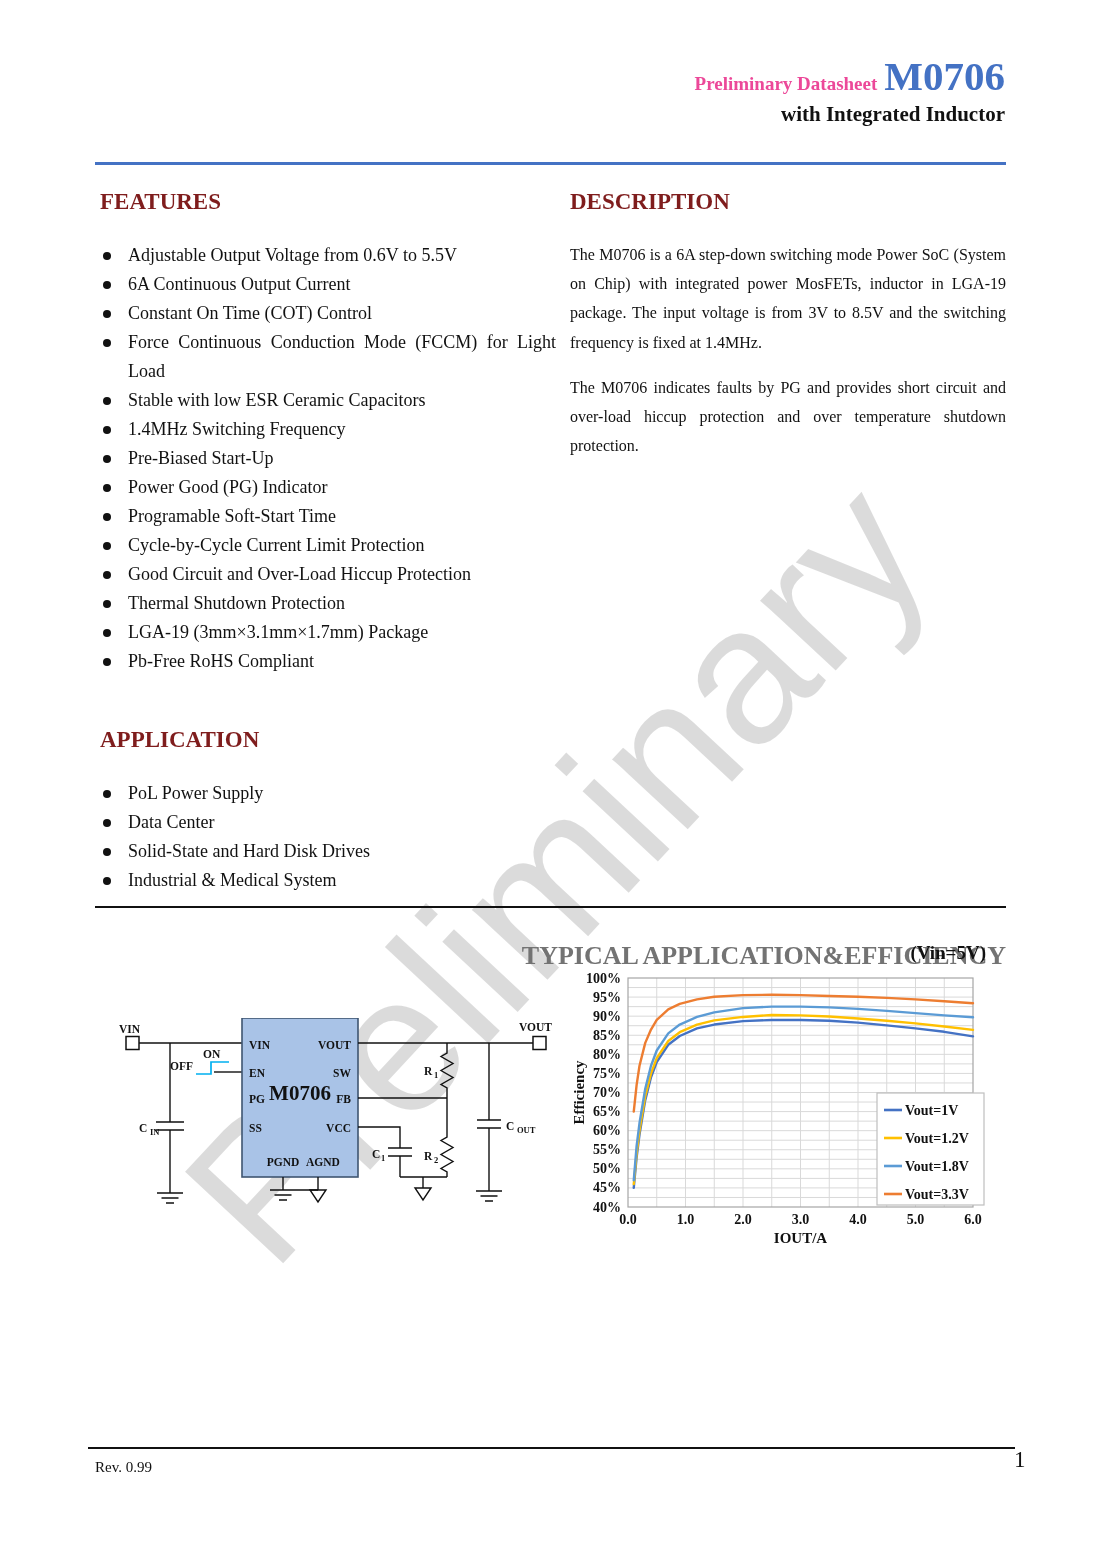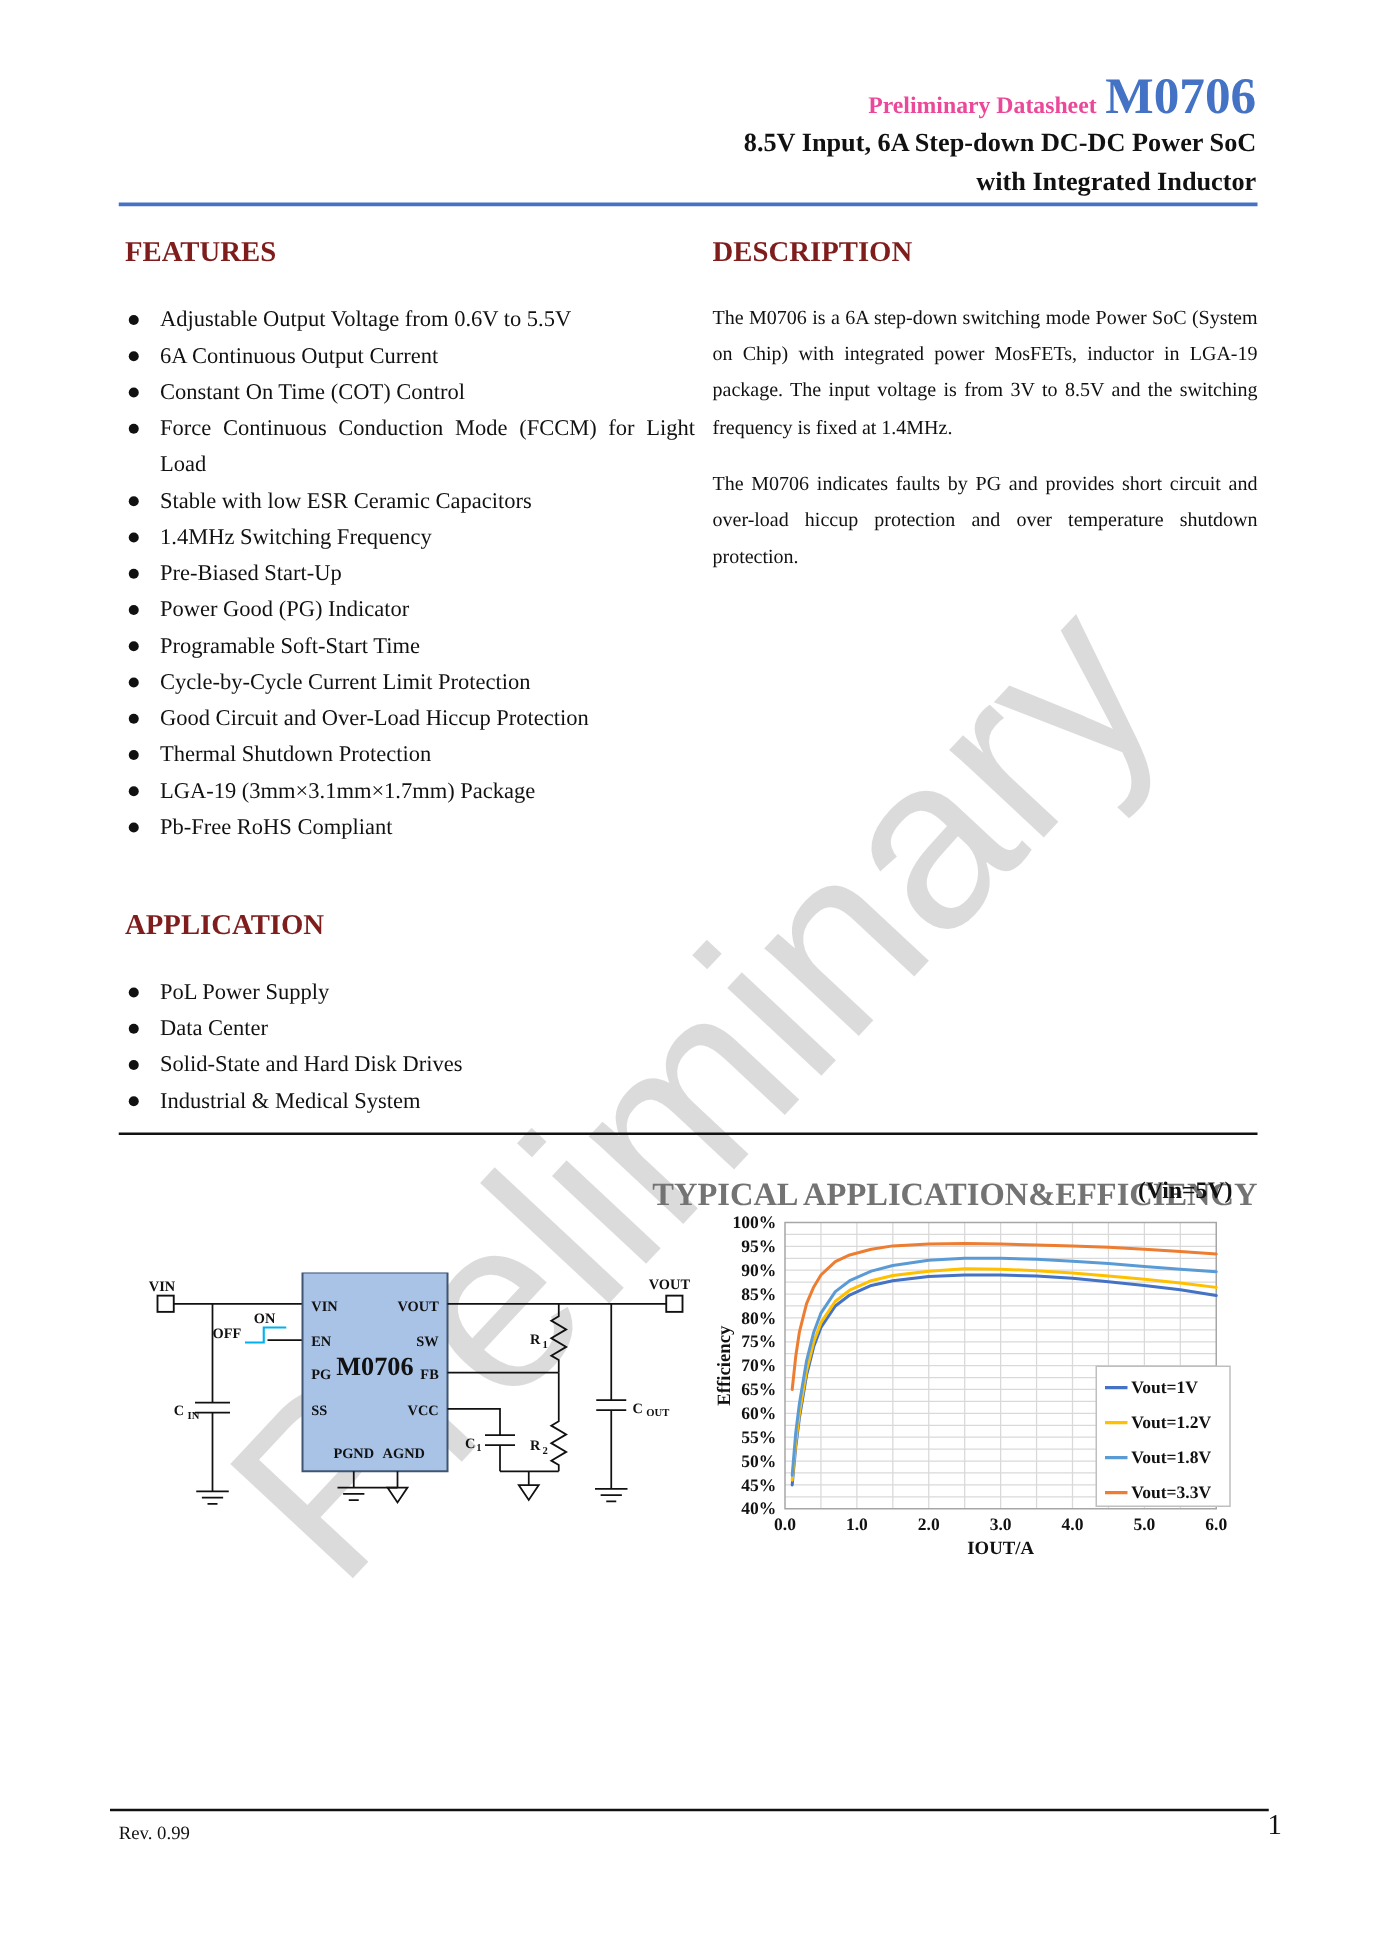"8.5V Input, 6A Step-down DC-DC" div.hdr-sub { html: <div>8.5V Input, 6A Step-down DC-DC Power SoC</div> -> none }
